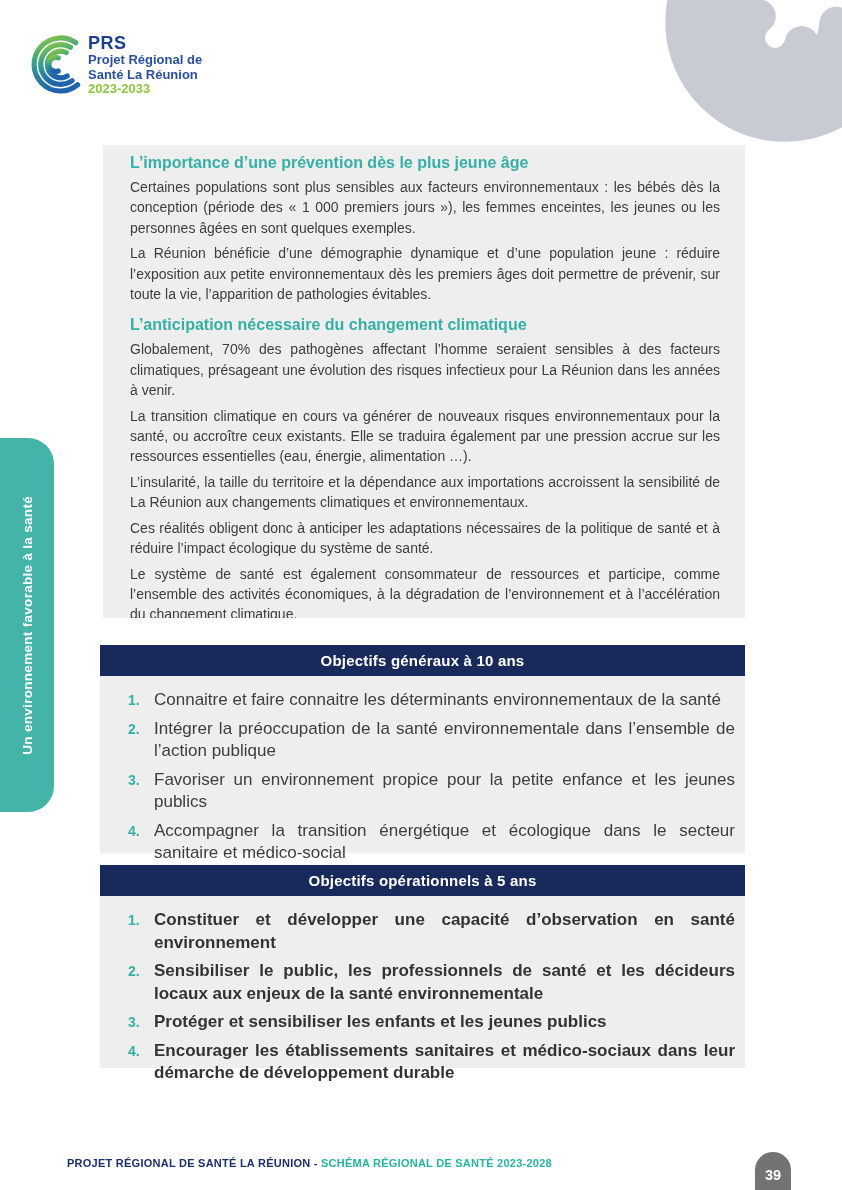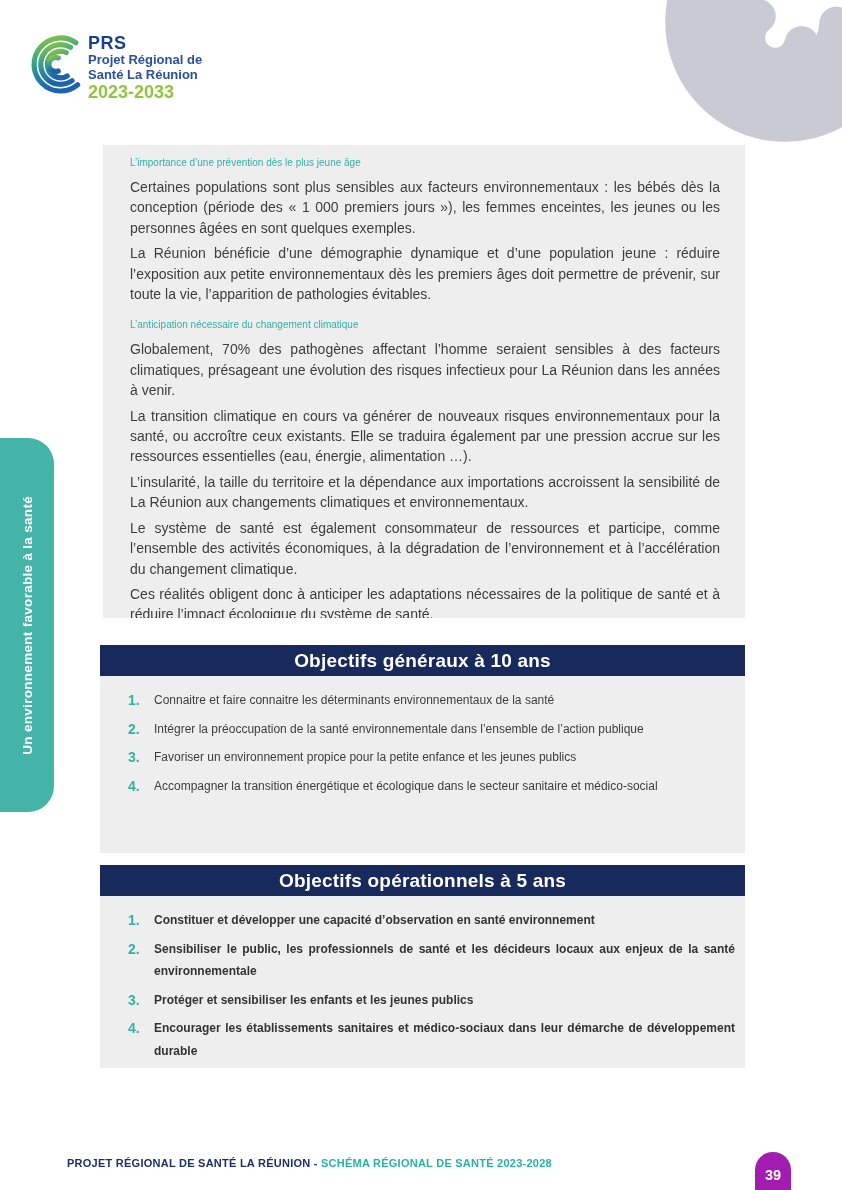"2023-2033" .logo-years { font-size: 18px -> 13px }
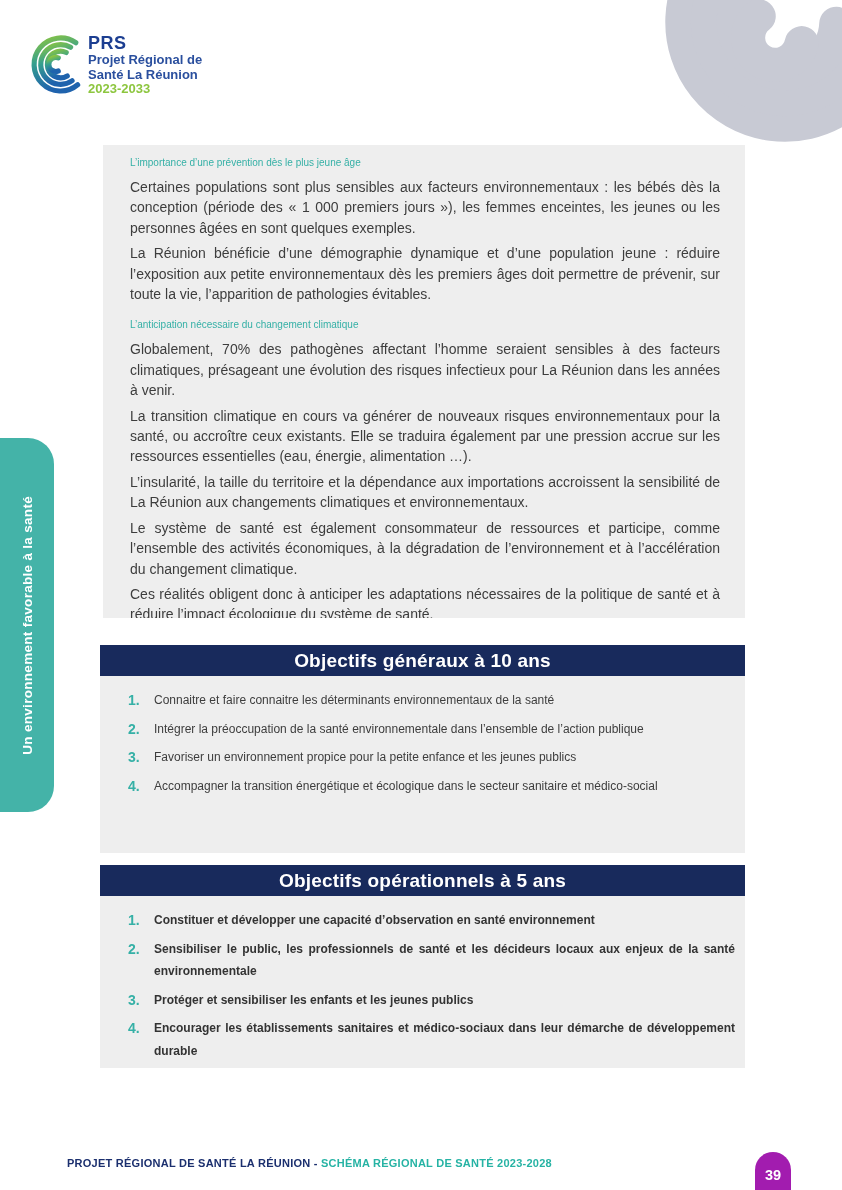"L’importance d’une prévention dès le" .intro h3 { font-size: 10px -> 16px; font-weight: normal -> bold }
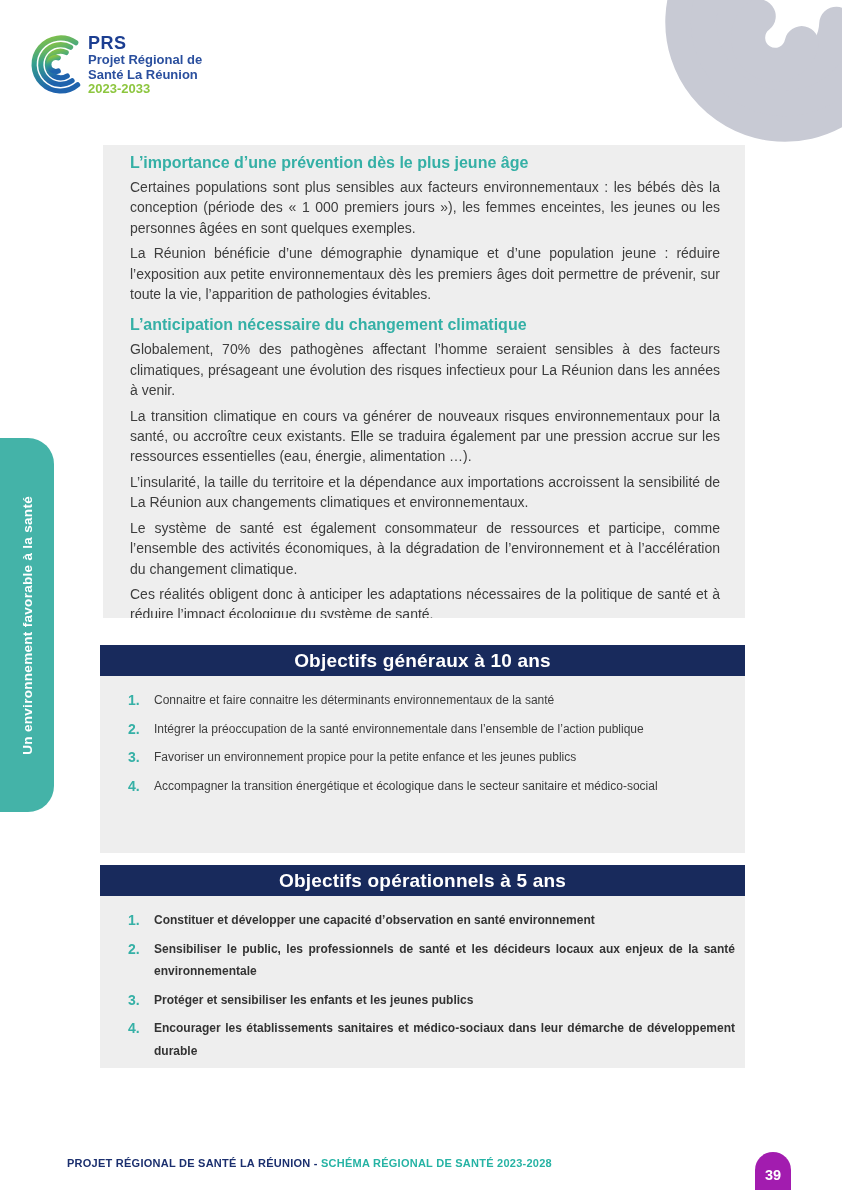"Le système de santé est" p { order: before "Ces réalités obligent donc à" -> after "Ces réalités obligent donc à" }
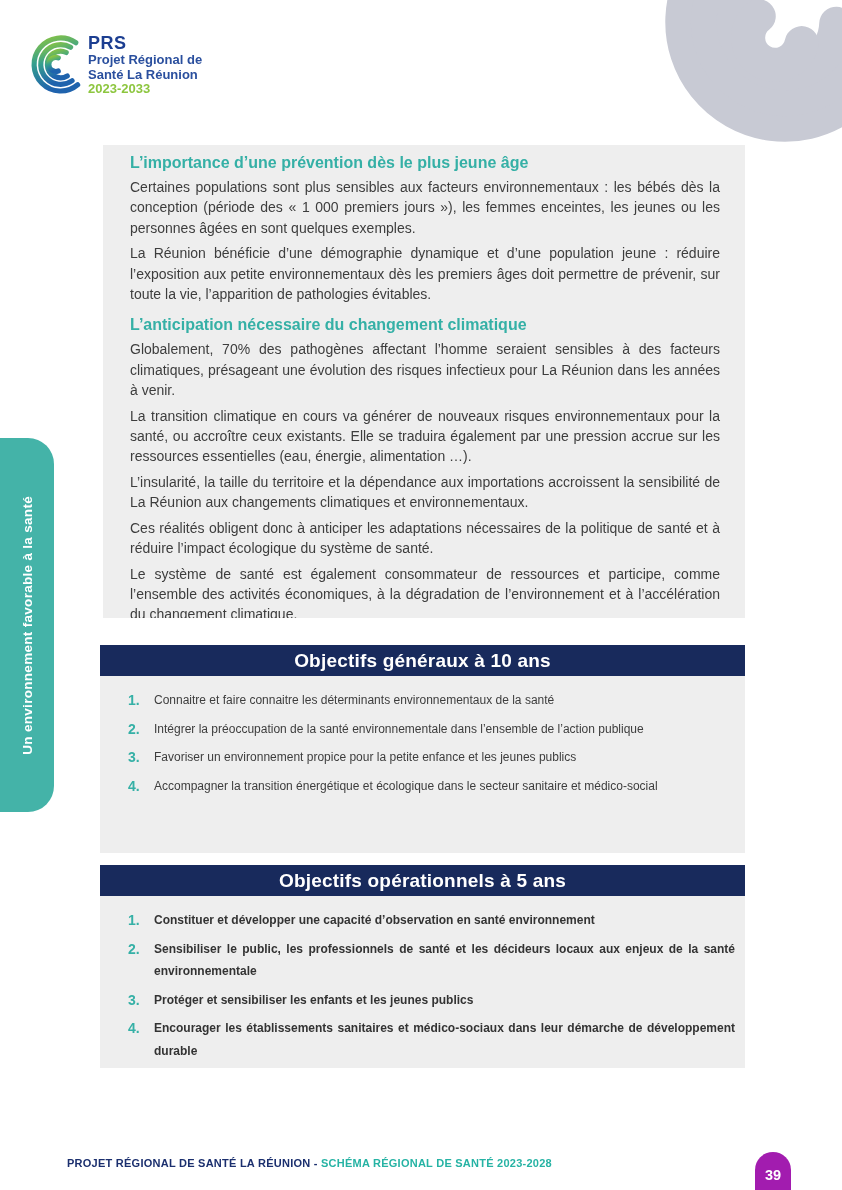"Objectifs généraux à 10 ans" .banner span { font-size: 19px -> 15px }
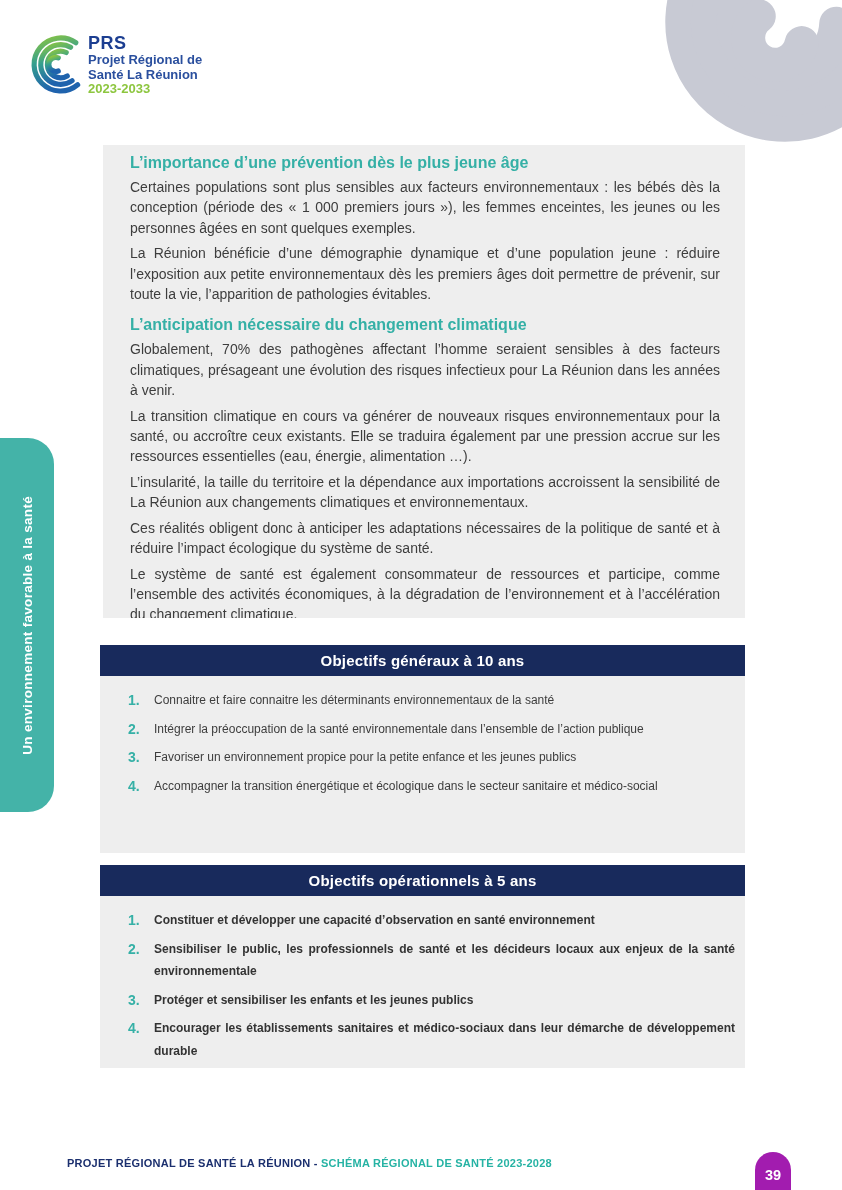"Connaitre et faire connaitre les" .obj-item .txt { font-size: 12px -> 17px }
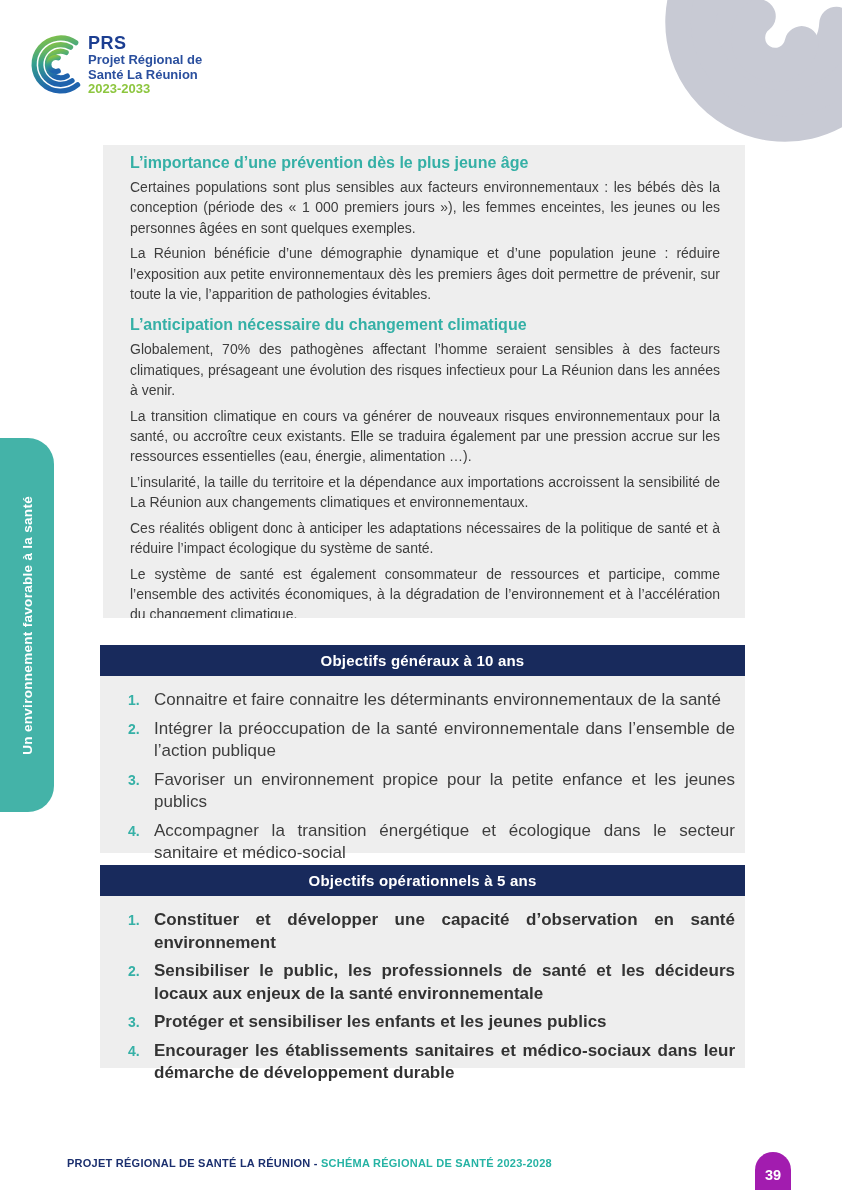"39" .page-badge { background: #a21caf -> #737373 }
